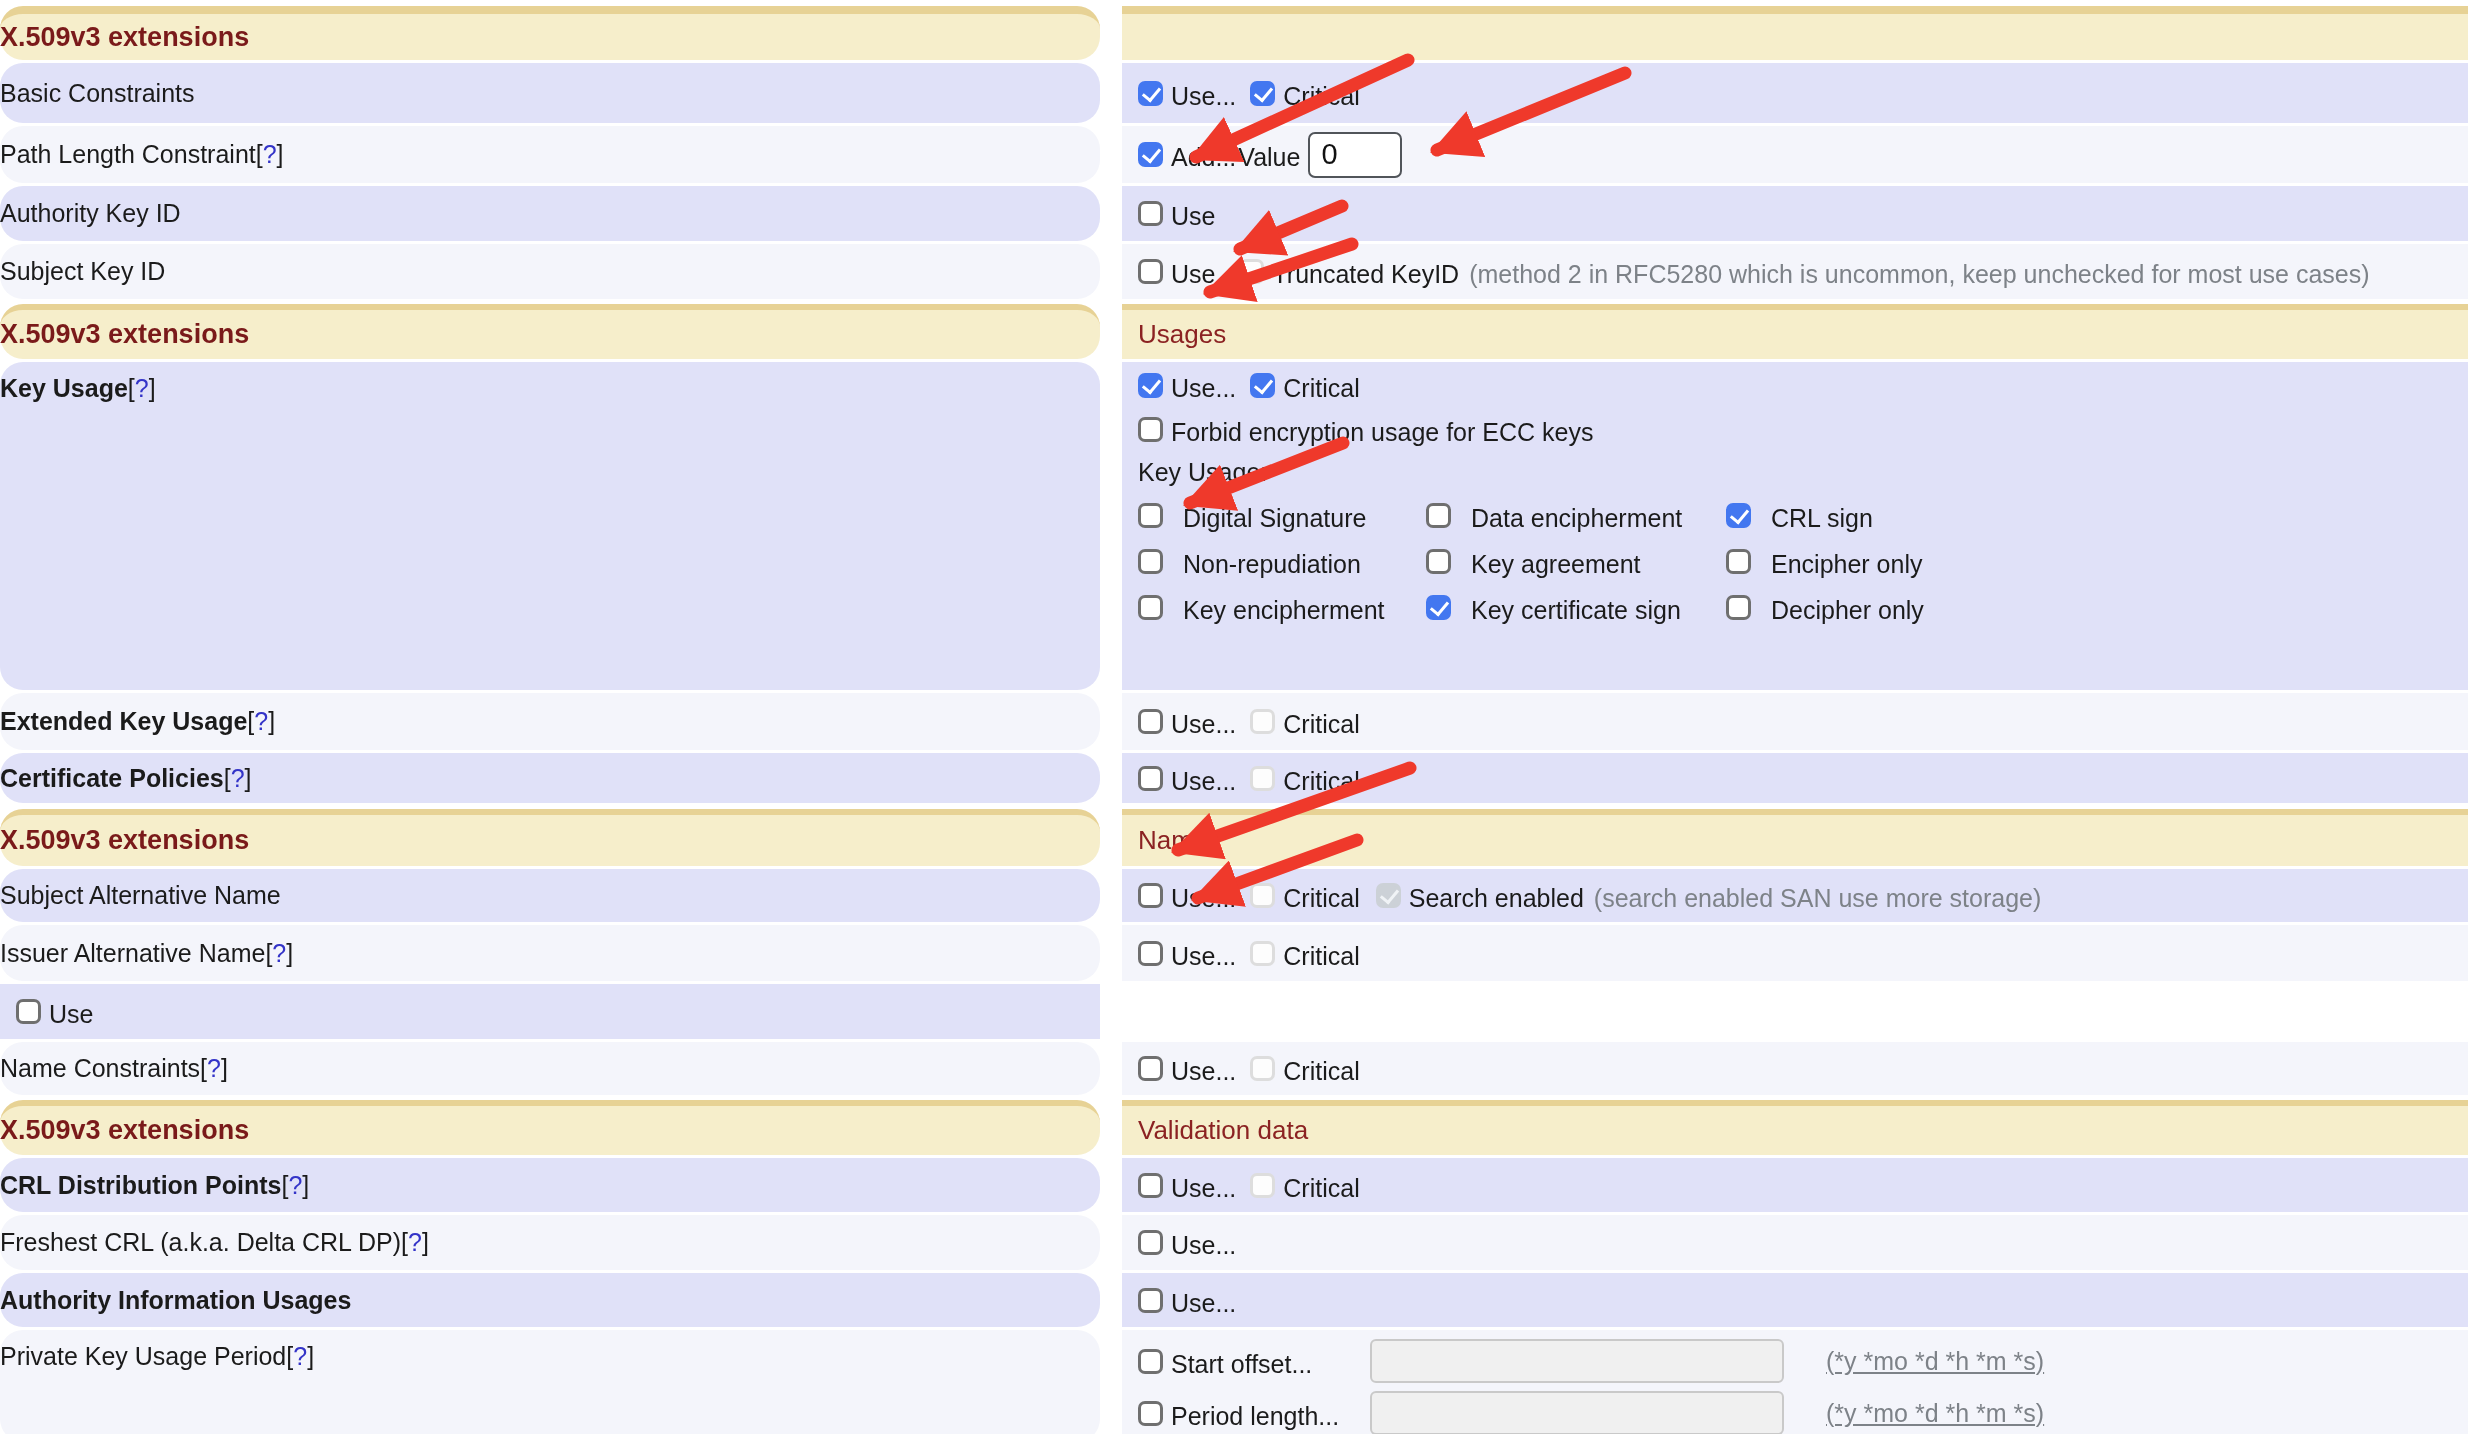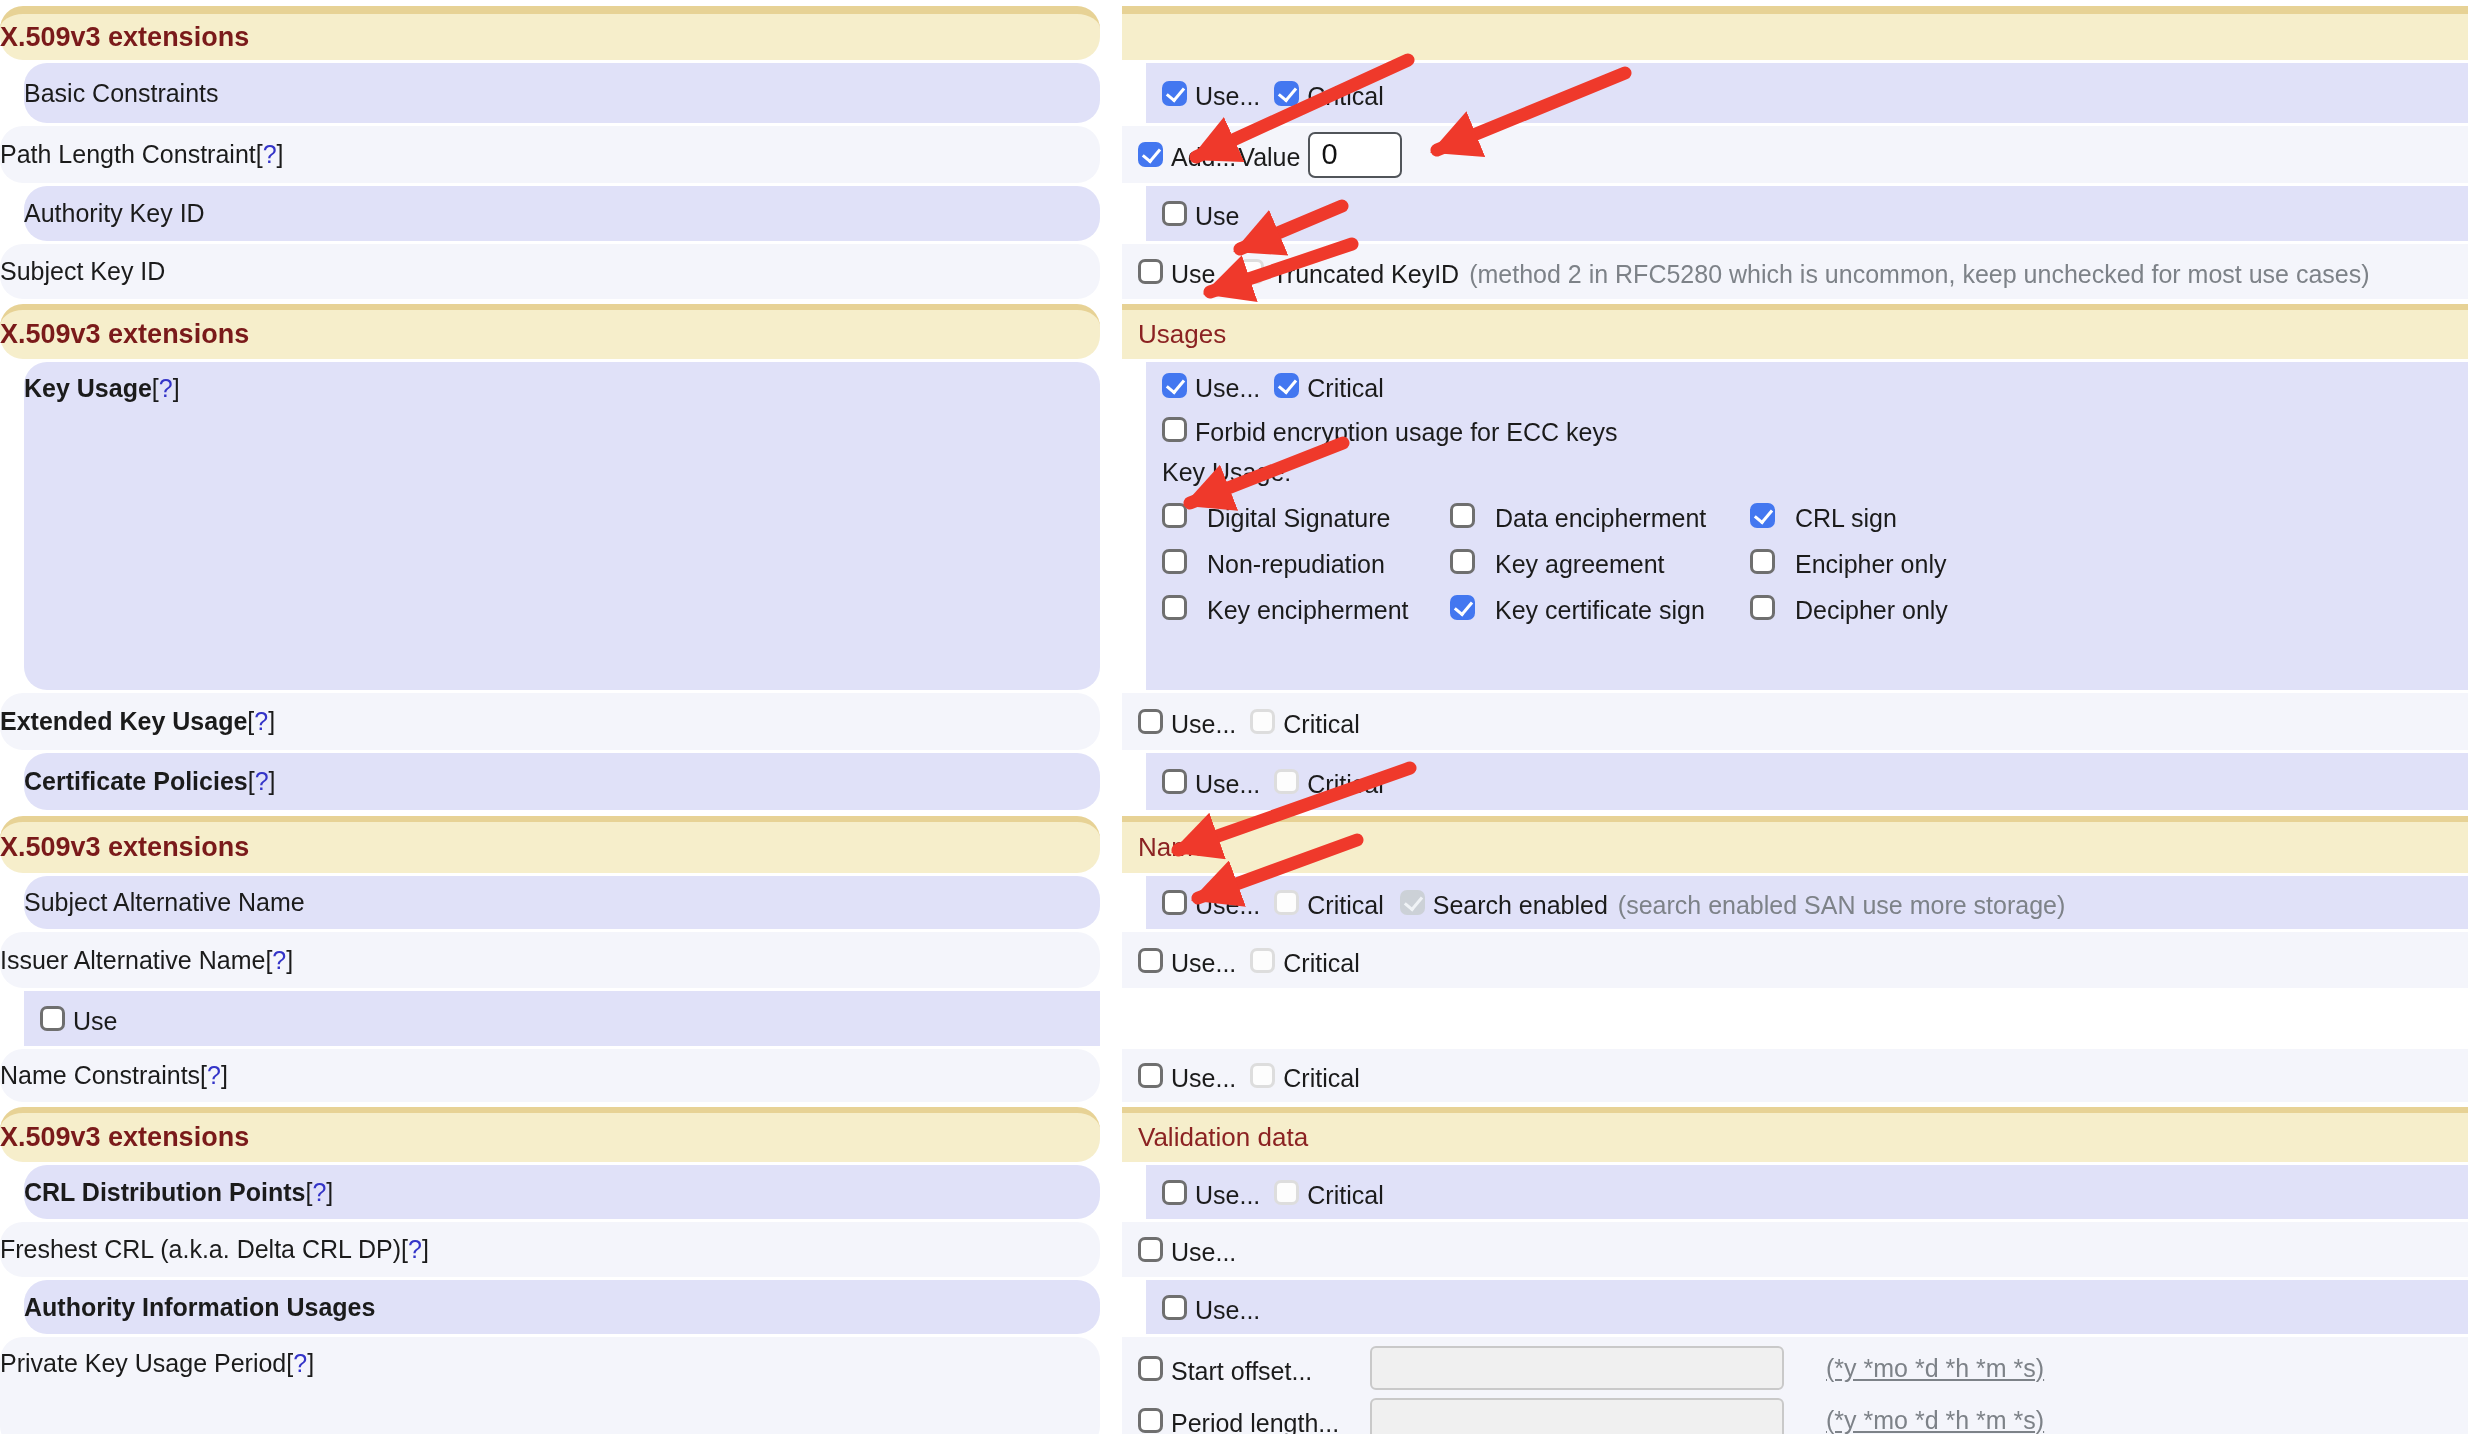"Basic Constraints" .lav .lcell,.lav .rcell { margin-left: 24px -> none }
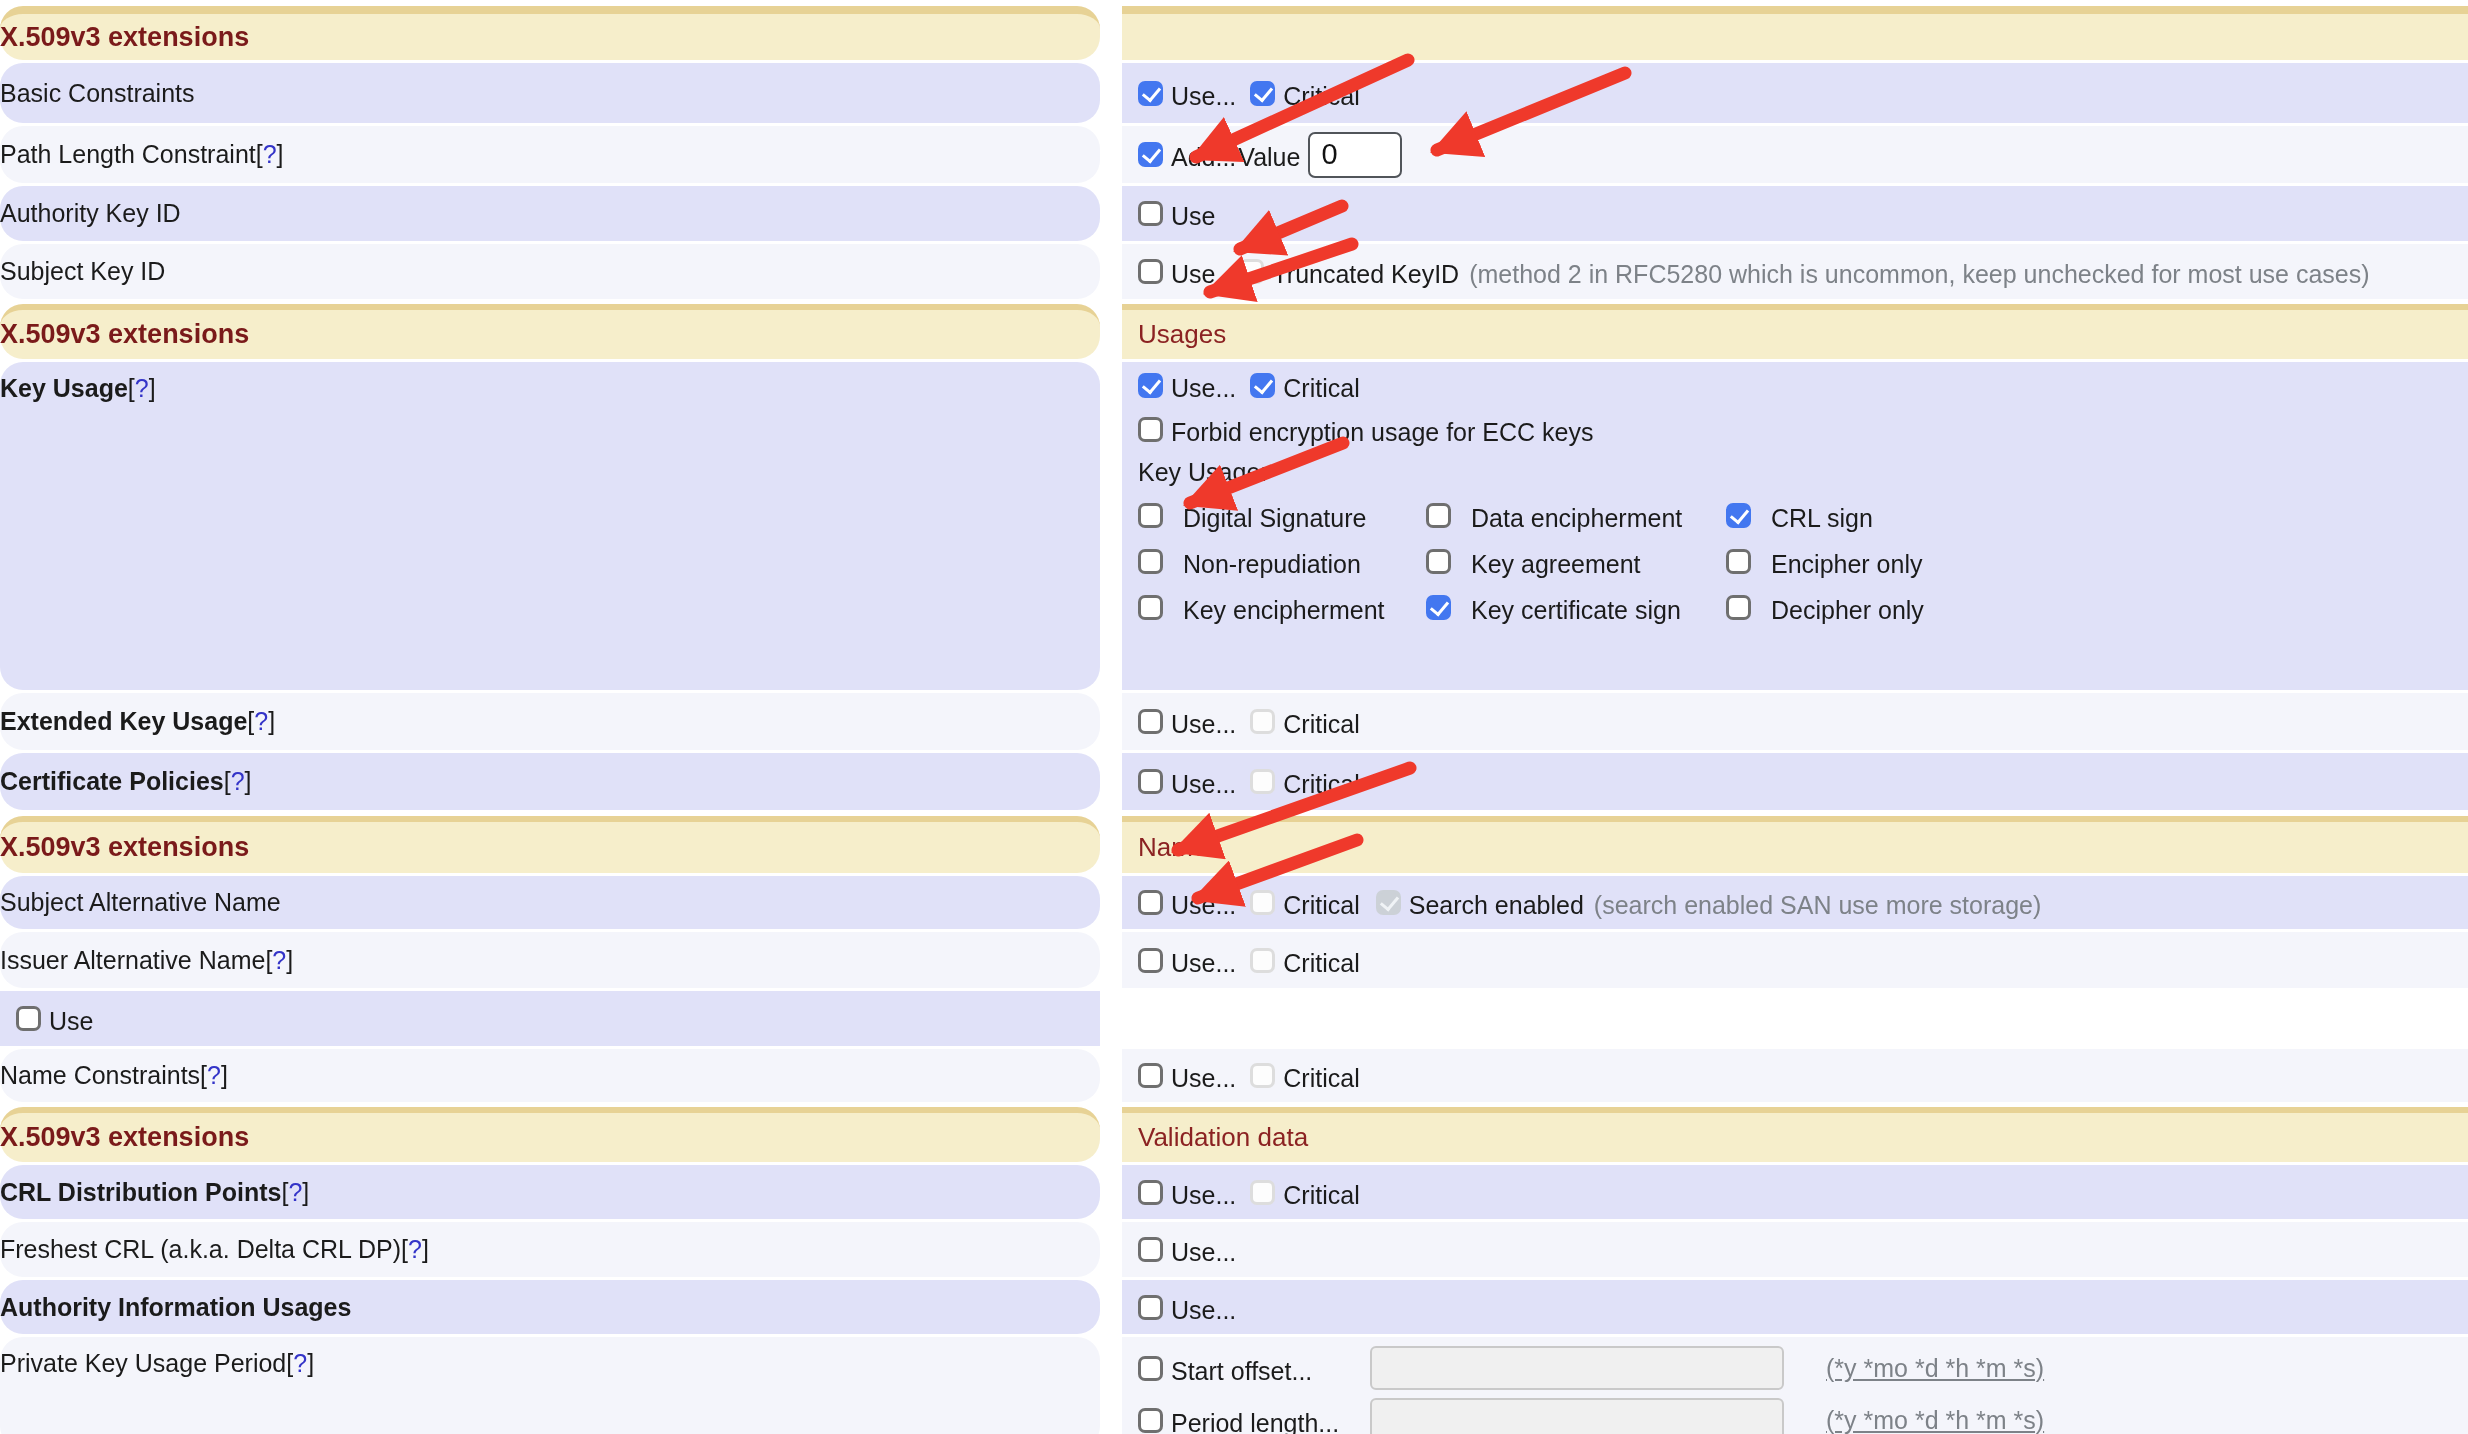"Certificate Policies" div.row { height: 57px -> 50px }
